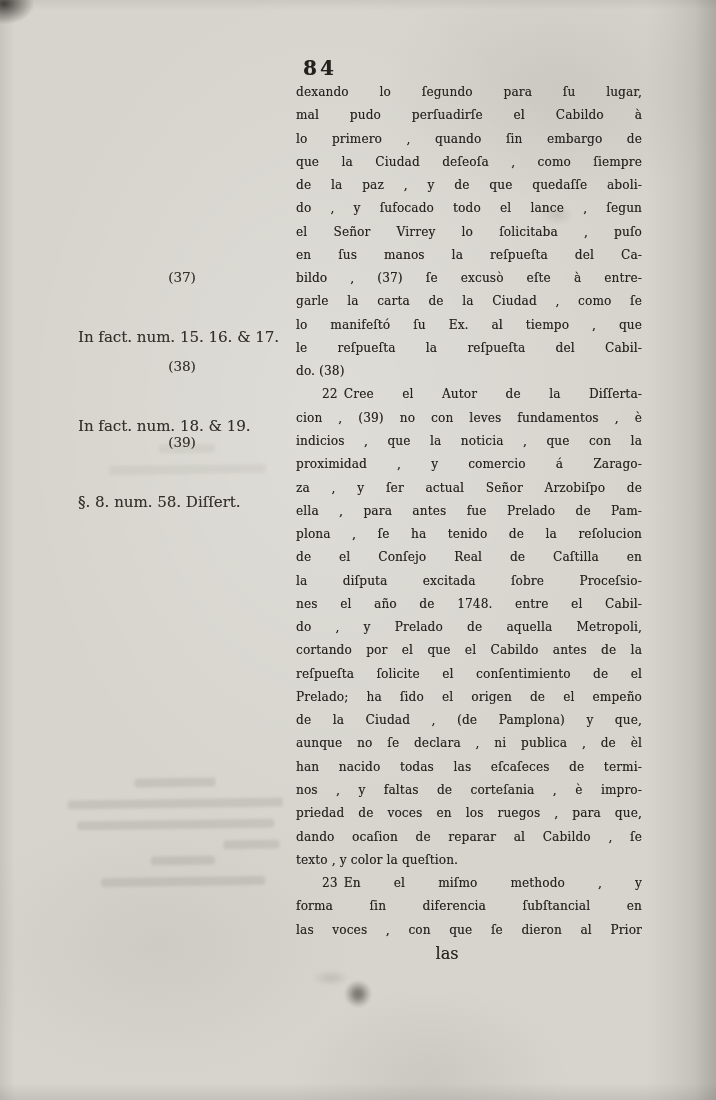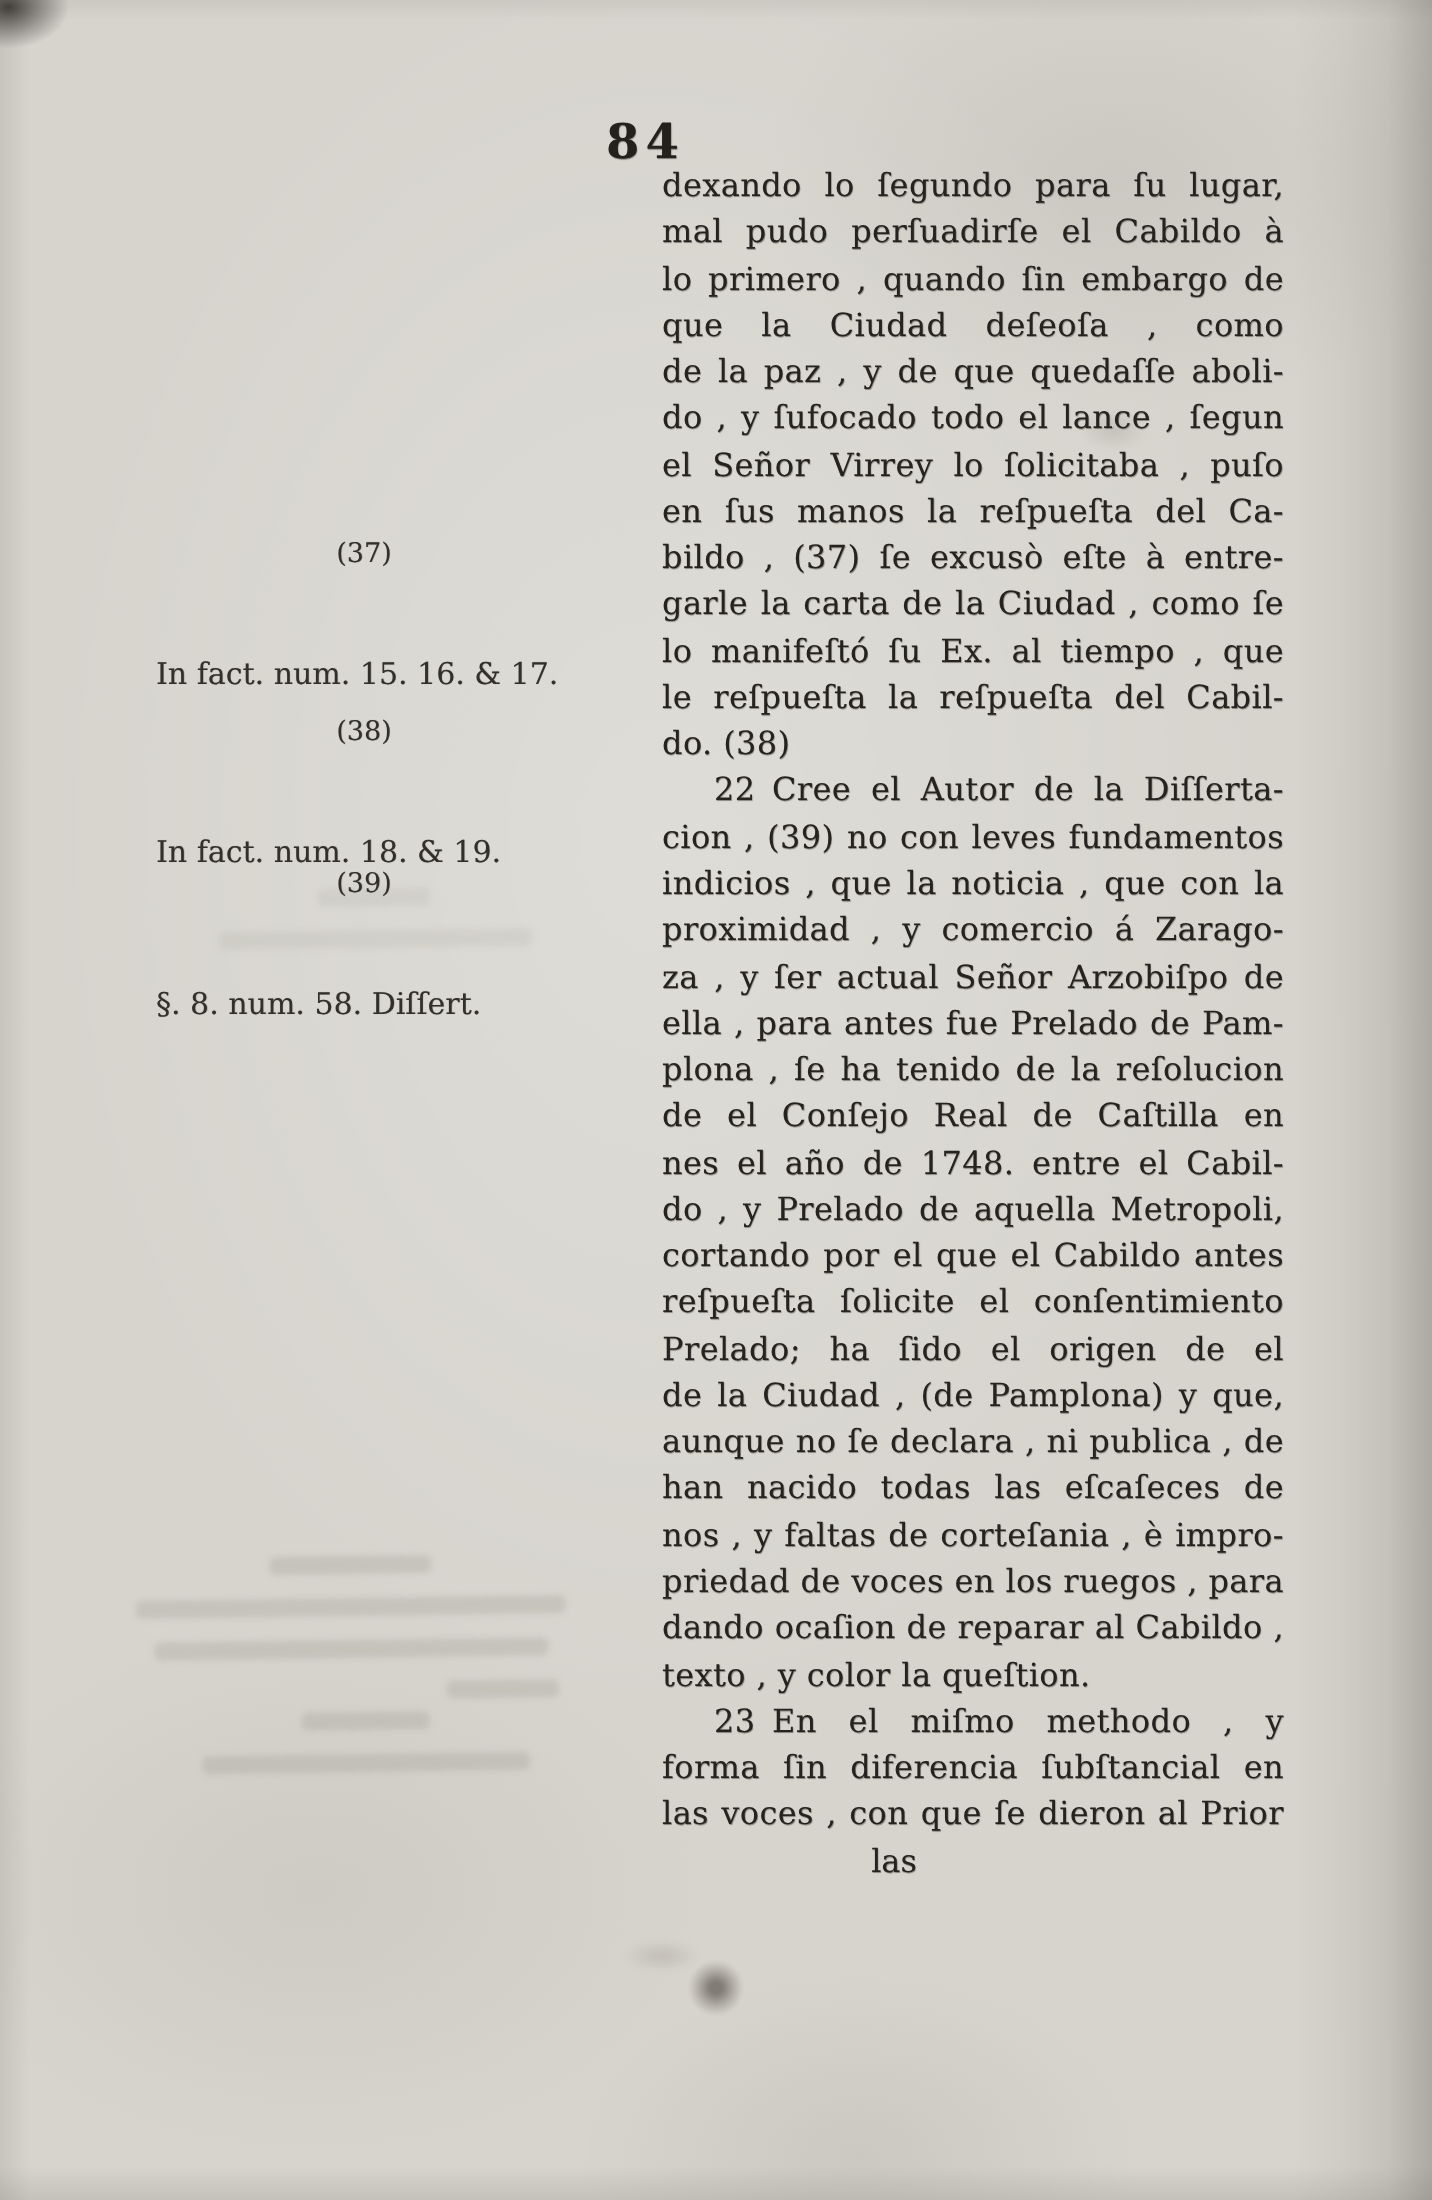"84" #page-number { font-size: 24px -> 20px }
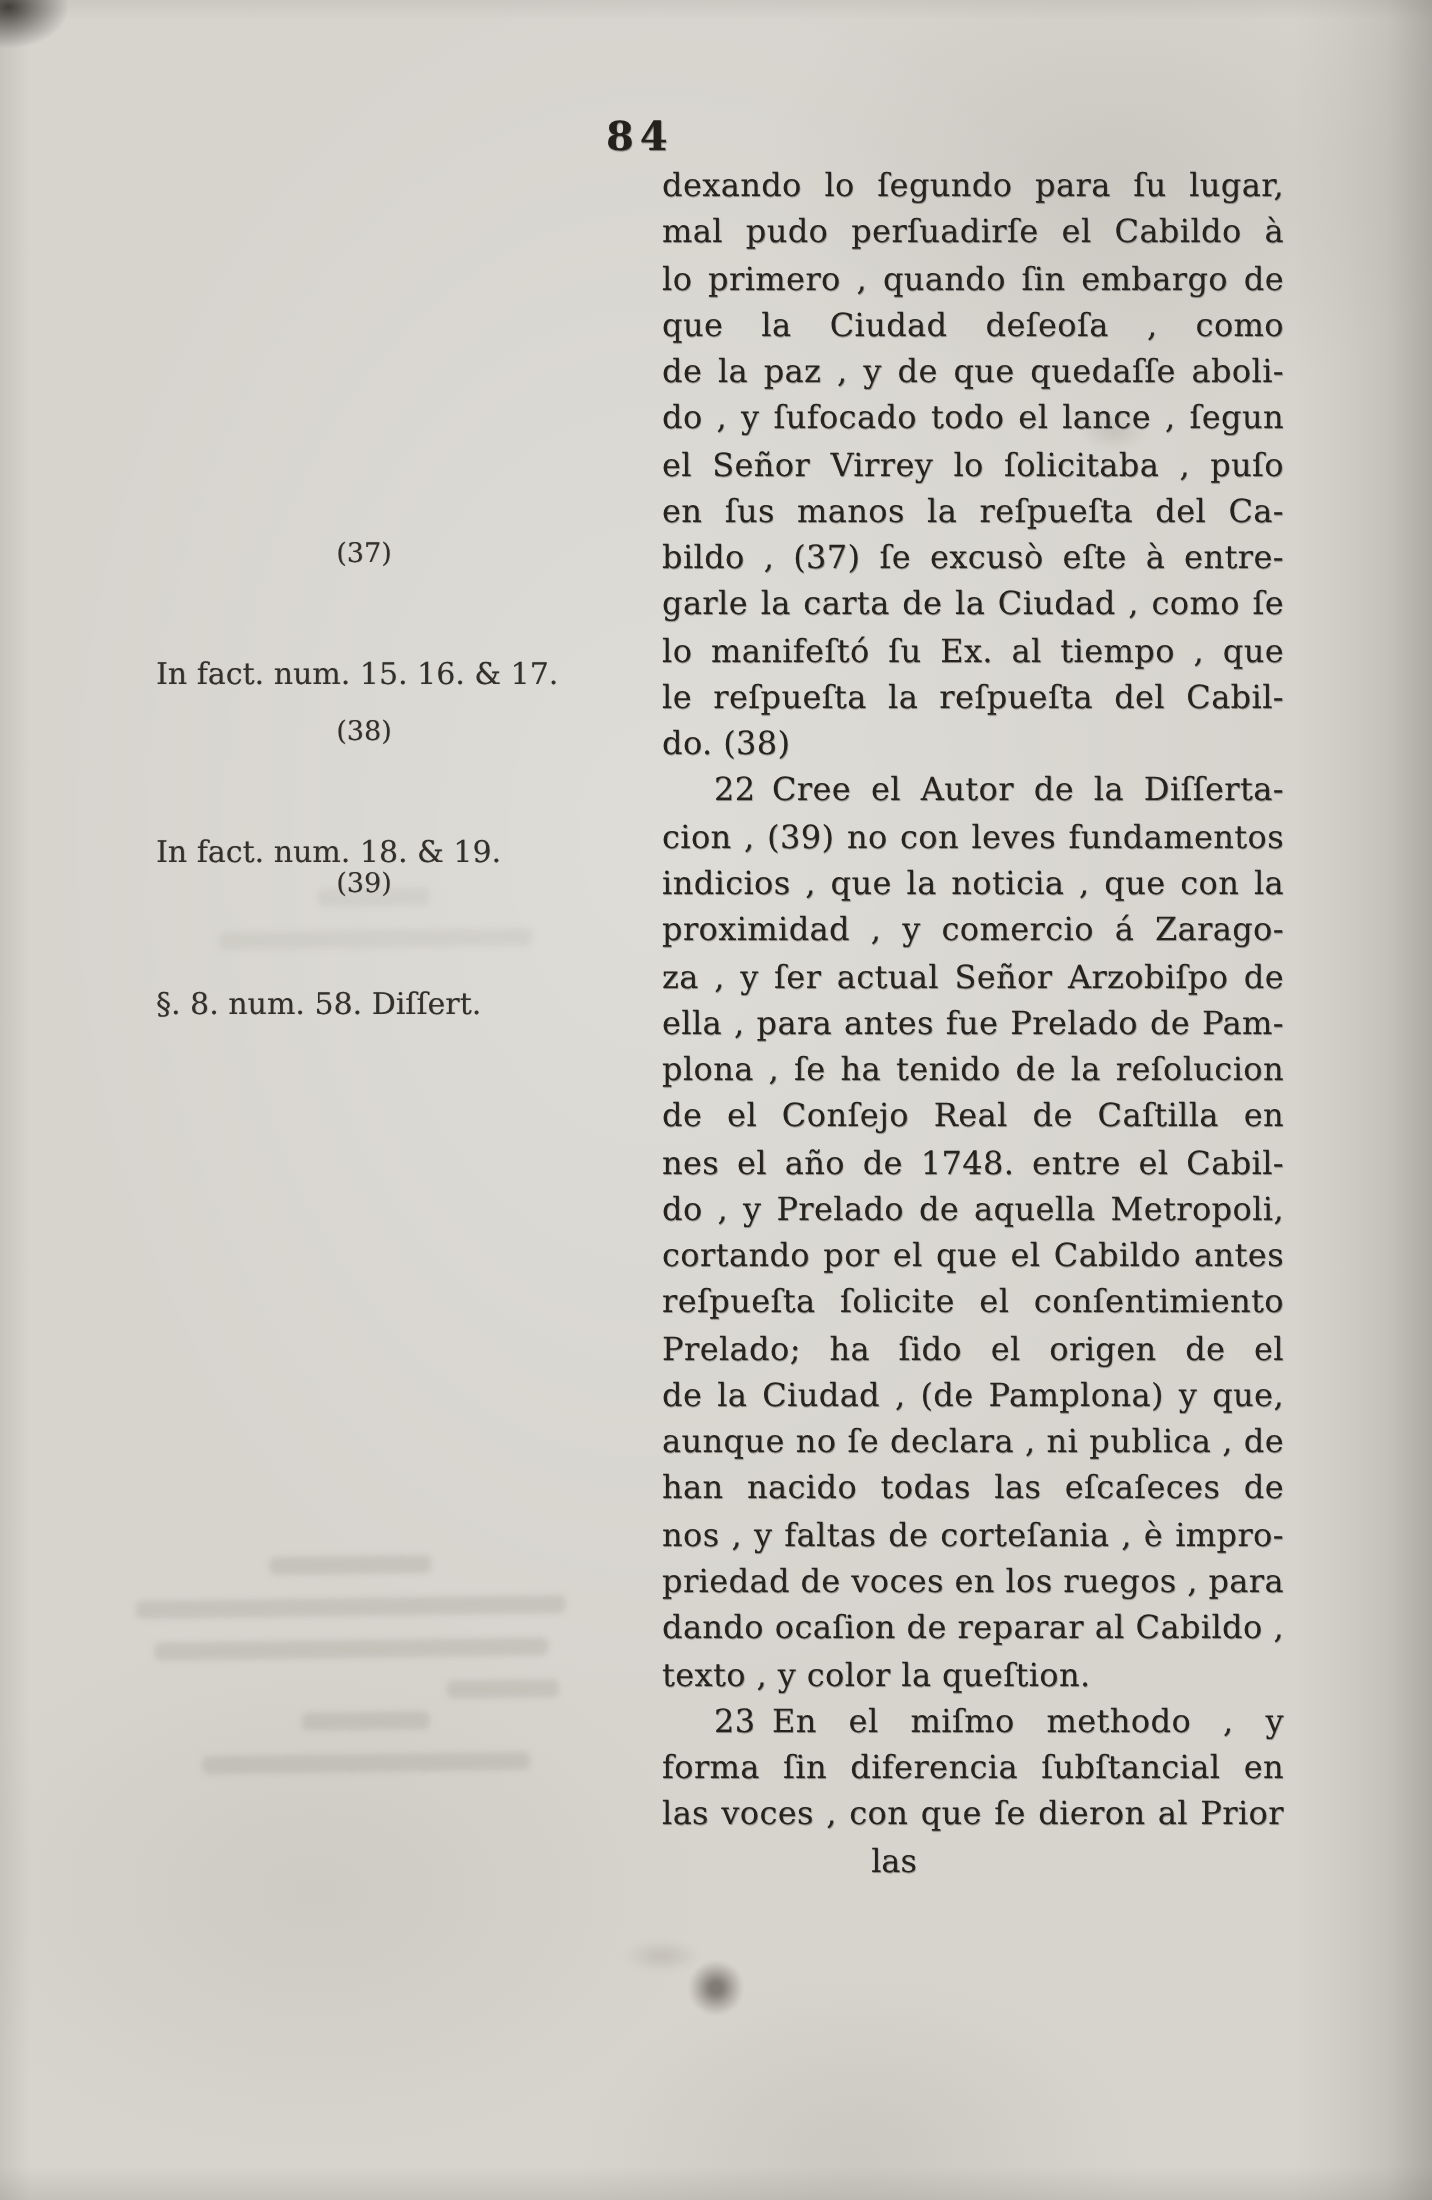"dexando lo ſegundo para ſu" .line { font-size: 16px -> 12px; margin-left: 35px -> none }
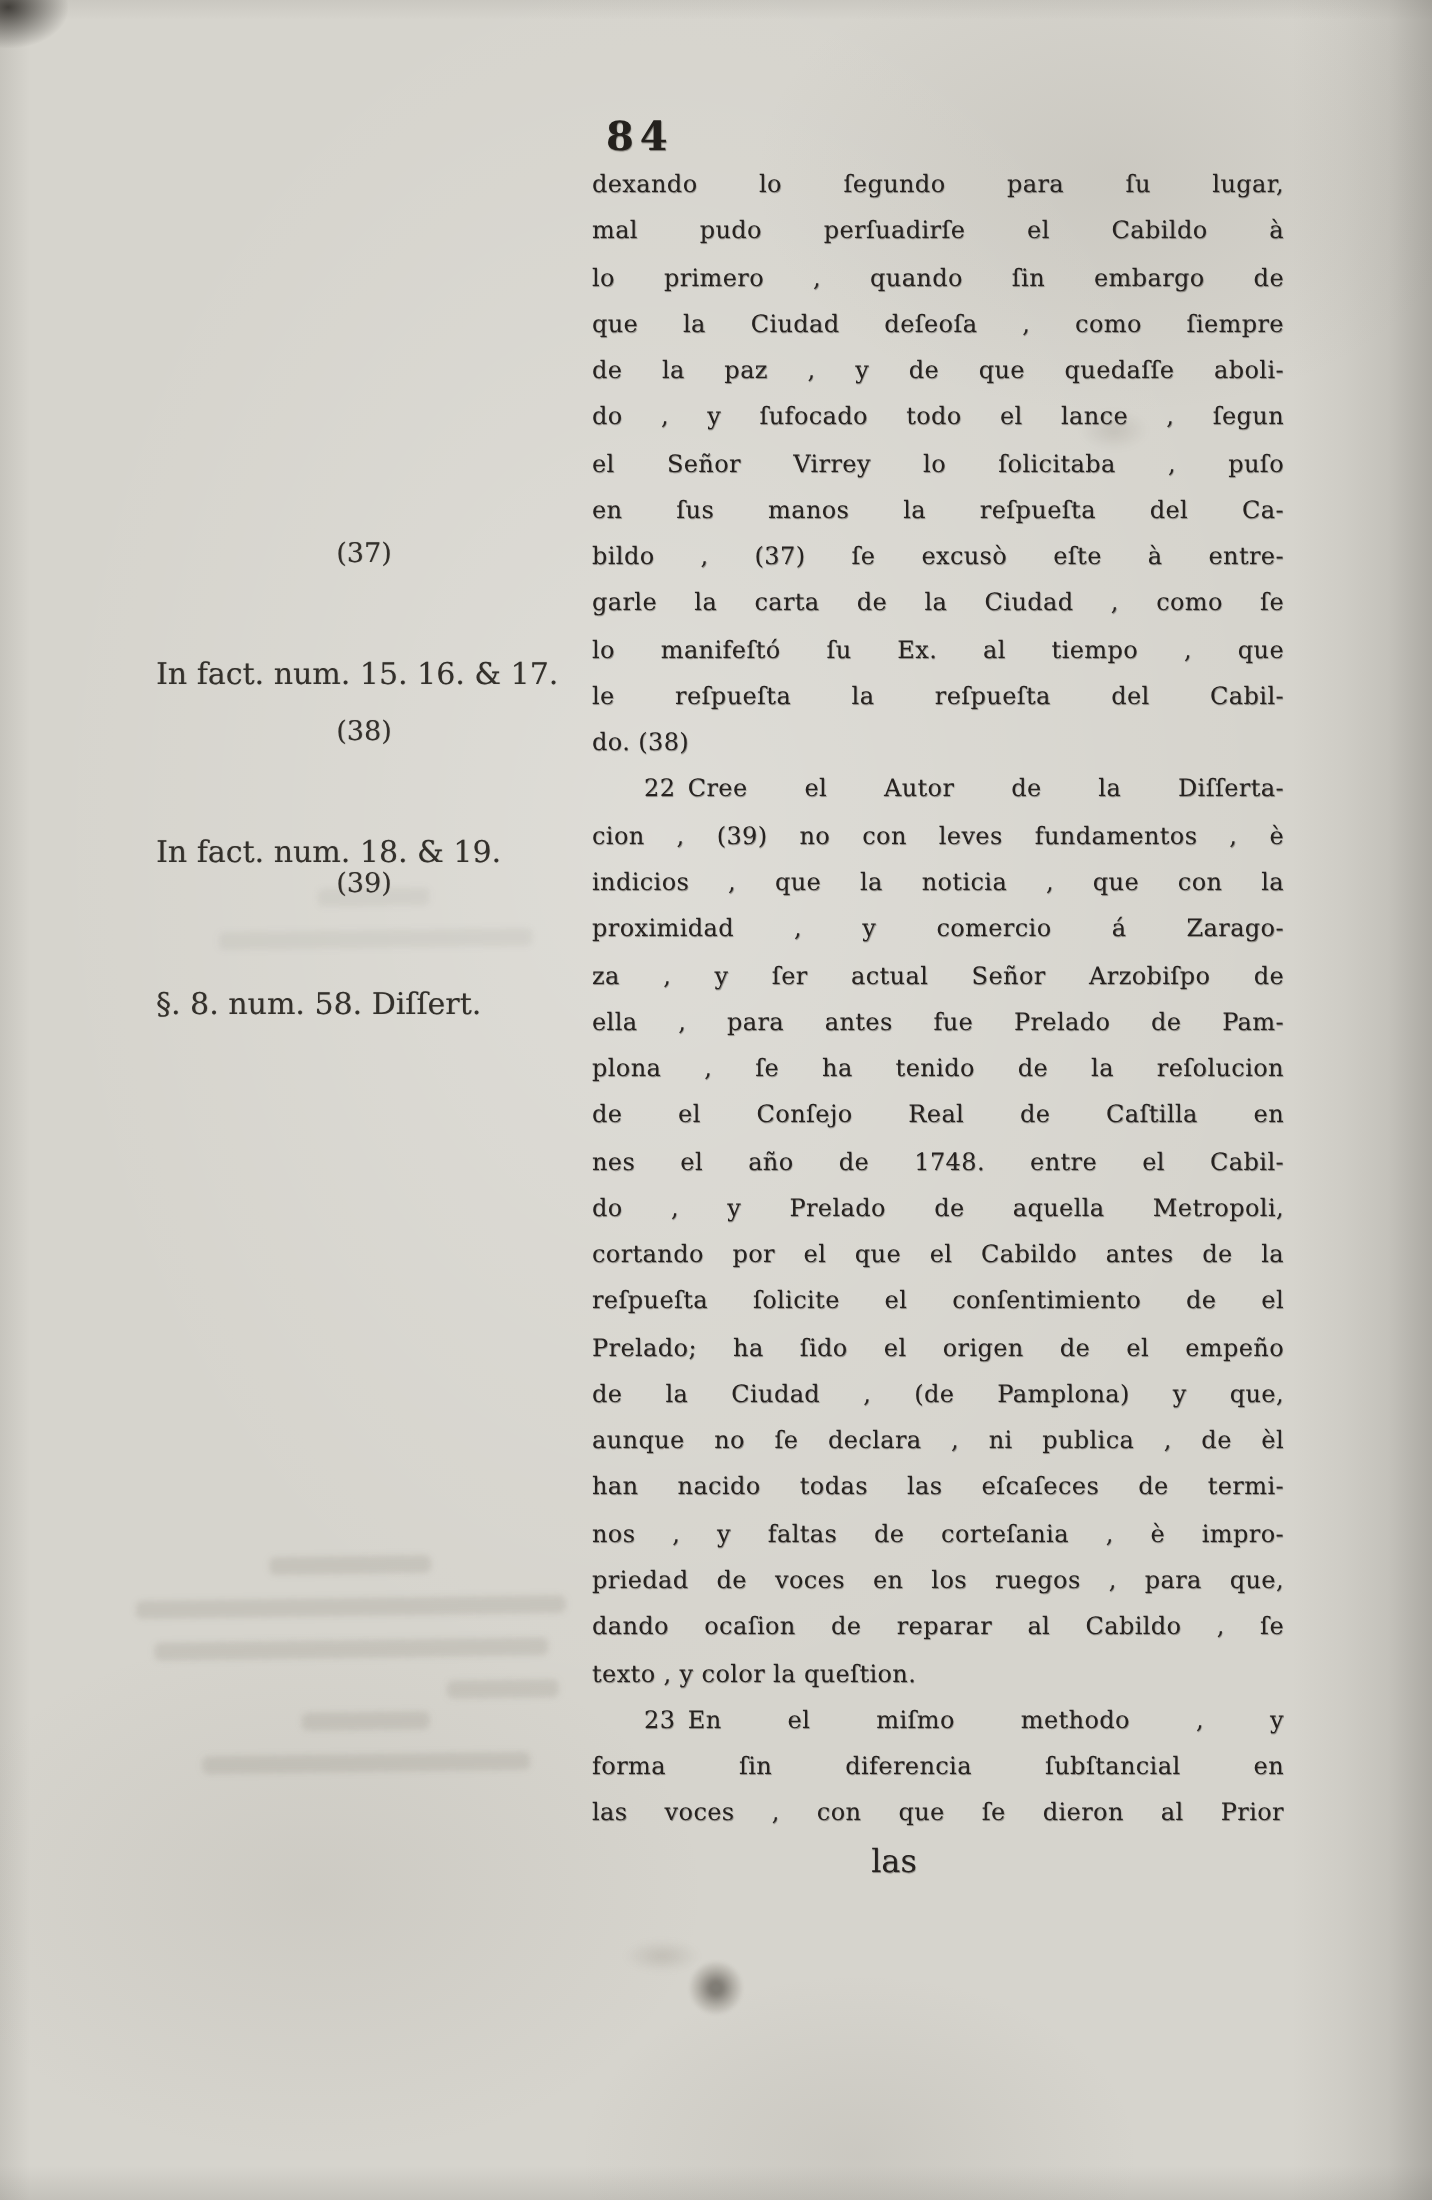"la diſputa excitada ſobre Proceſsio-" div.line { html: none -> <div><span>la diſputa excitada ſobre Proceſsio-</span></div> }
